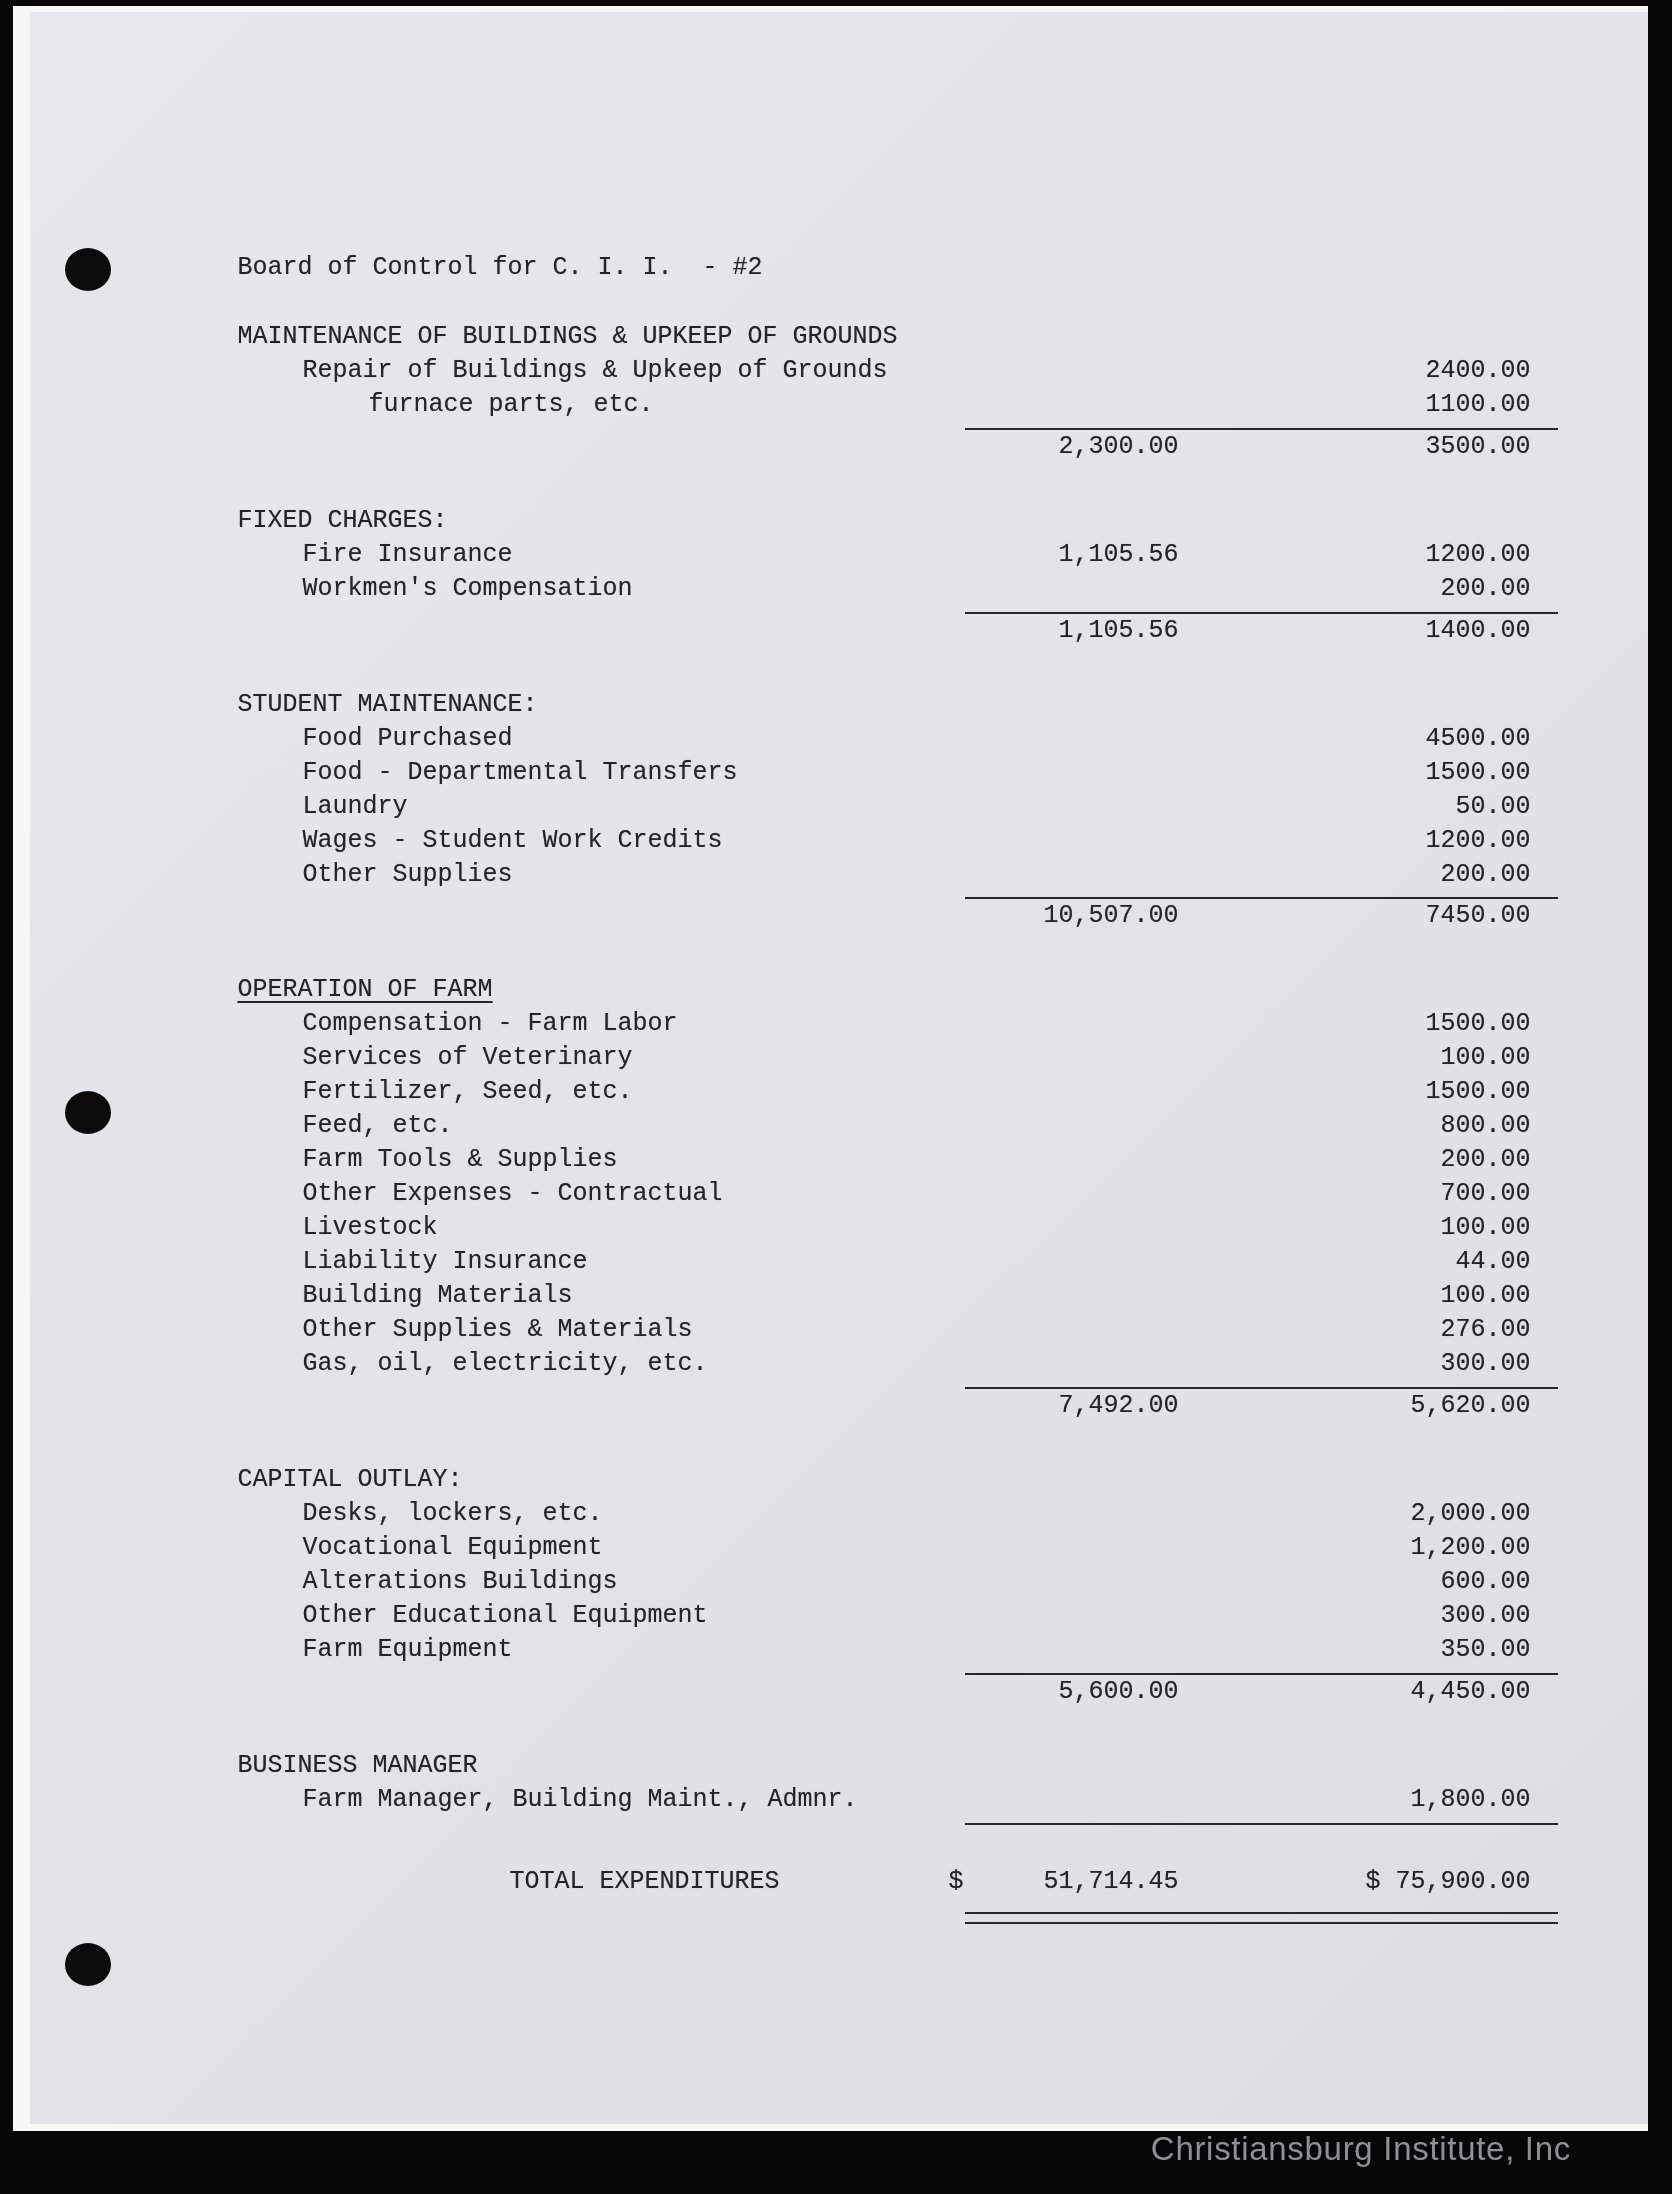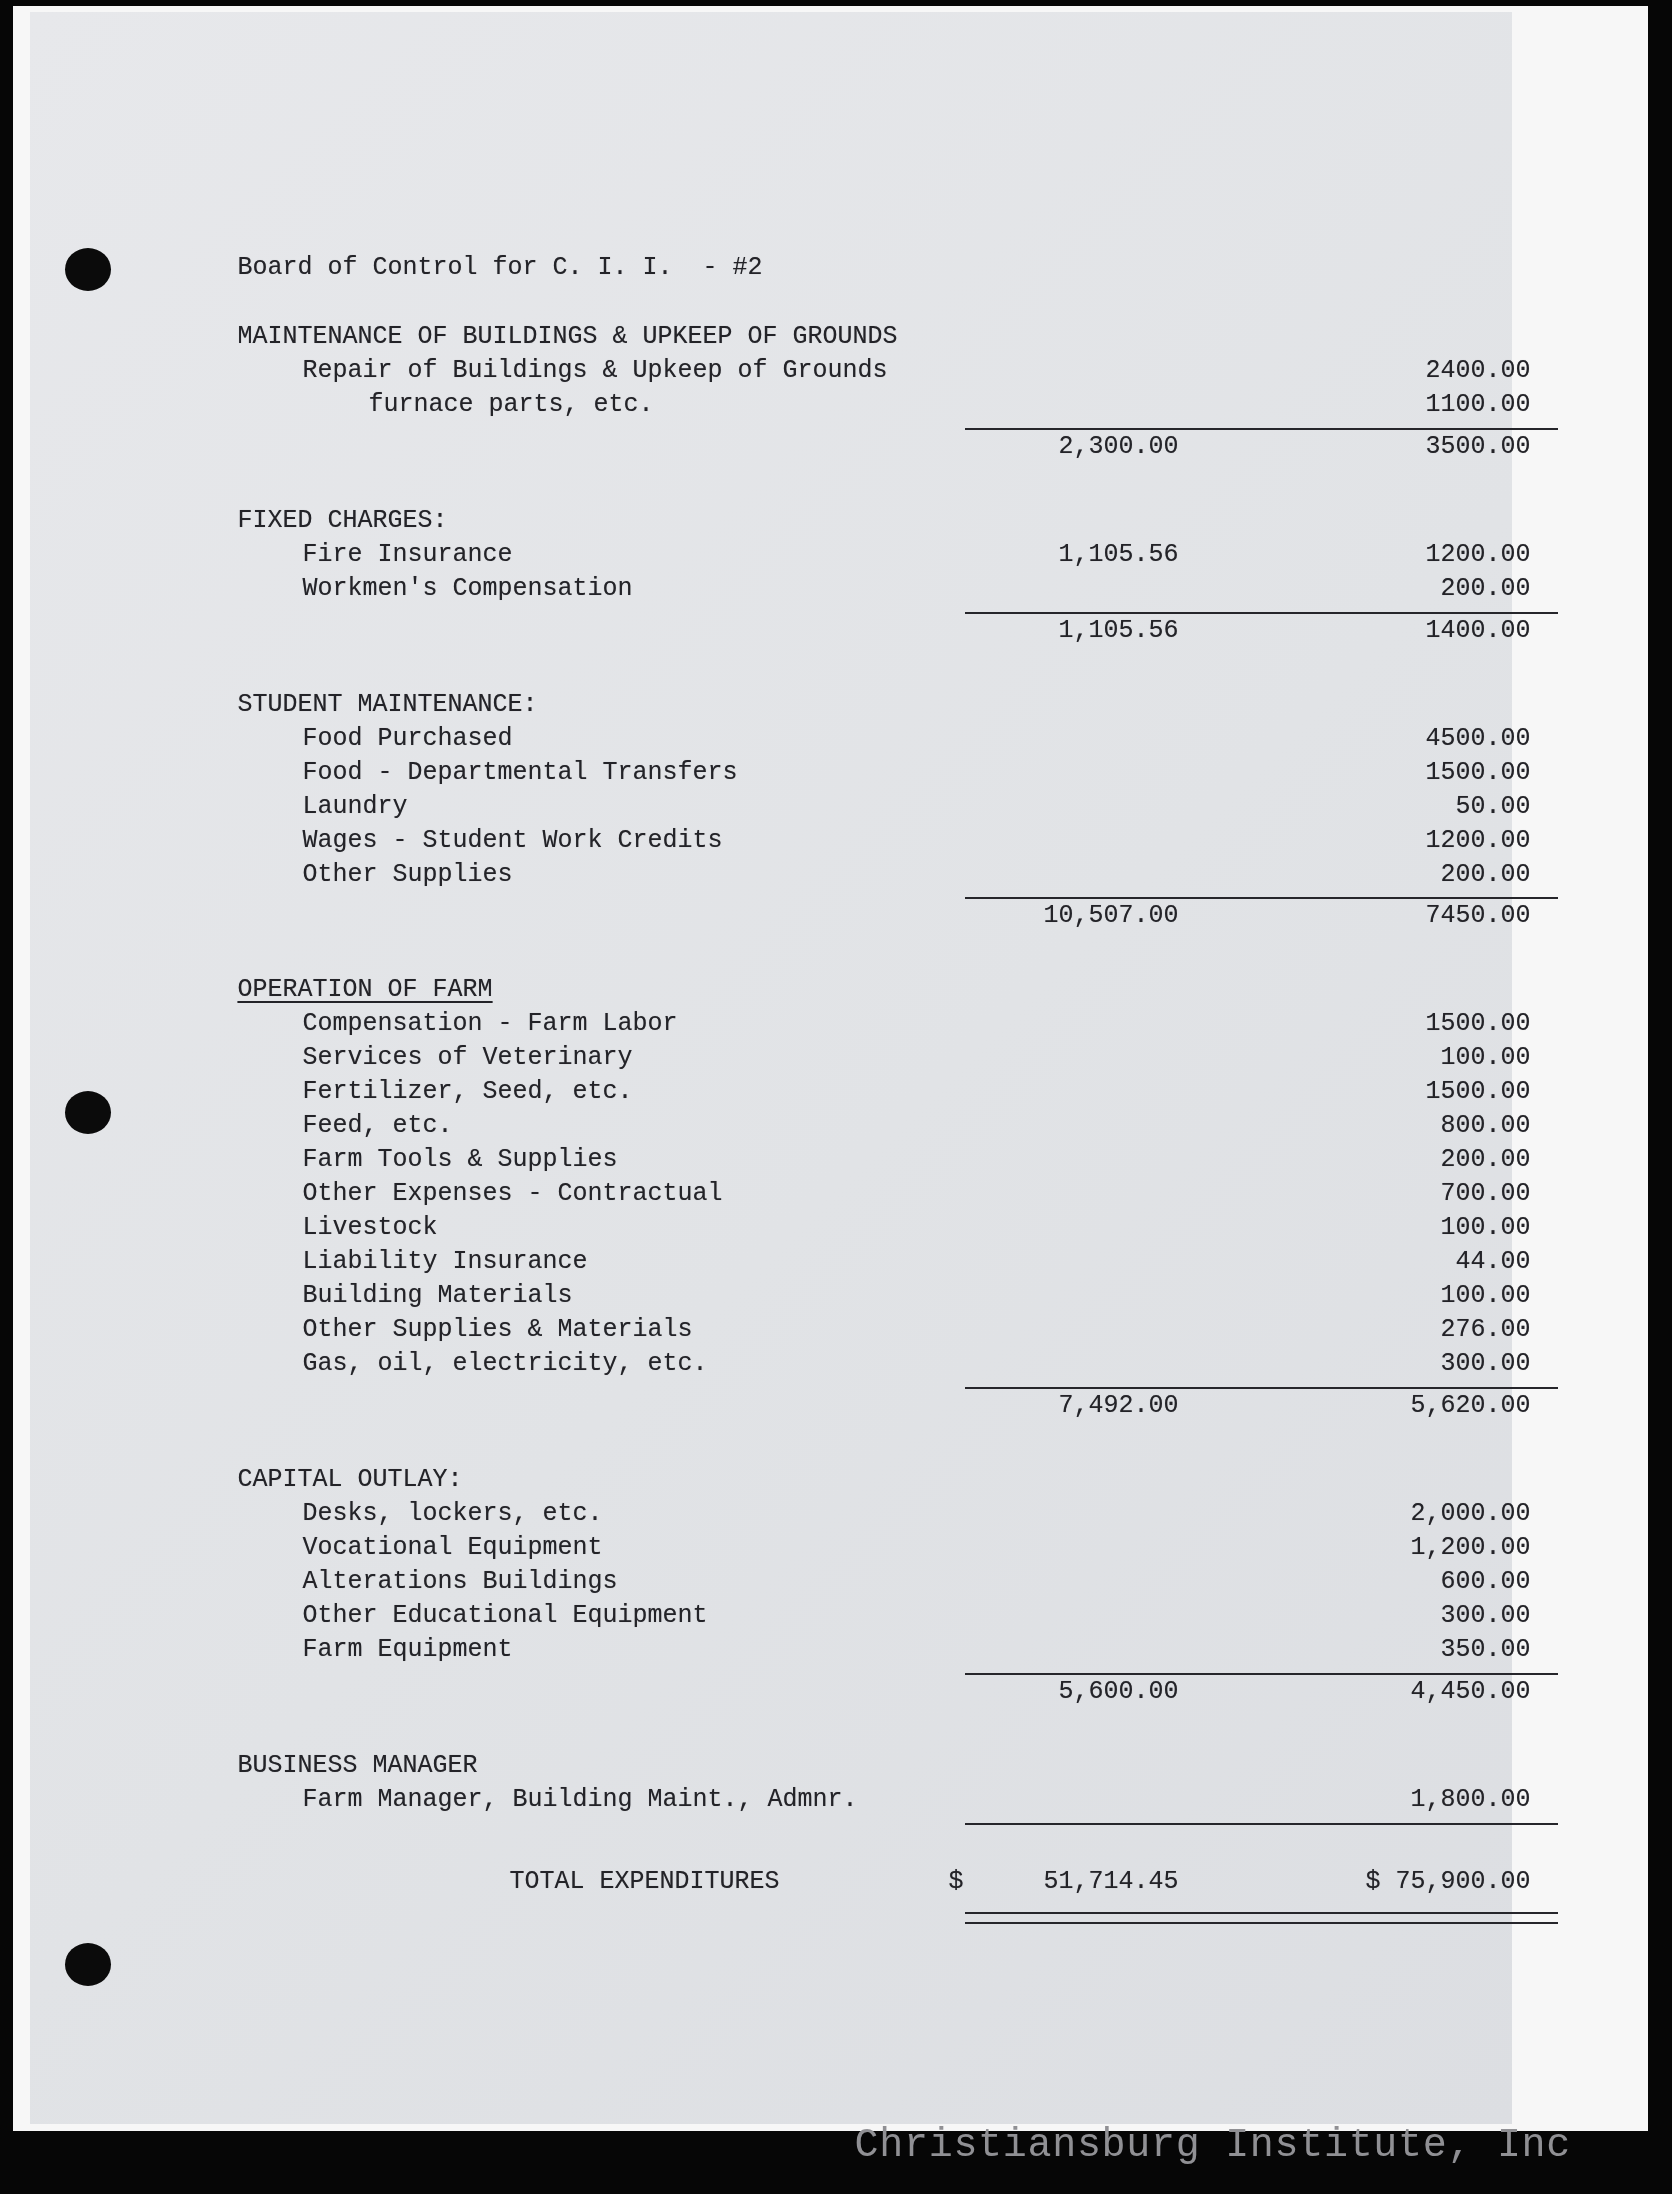"Board of Control for C." .paper { width: 1482px -> 1618px }
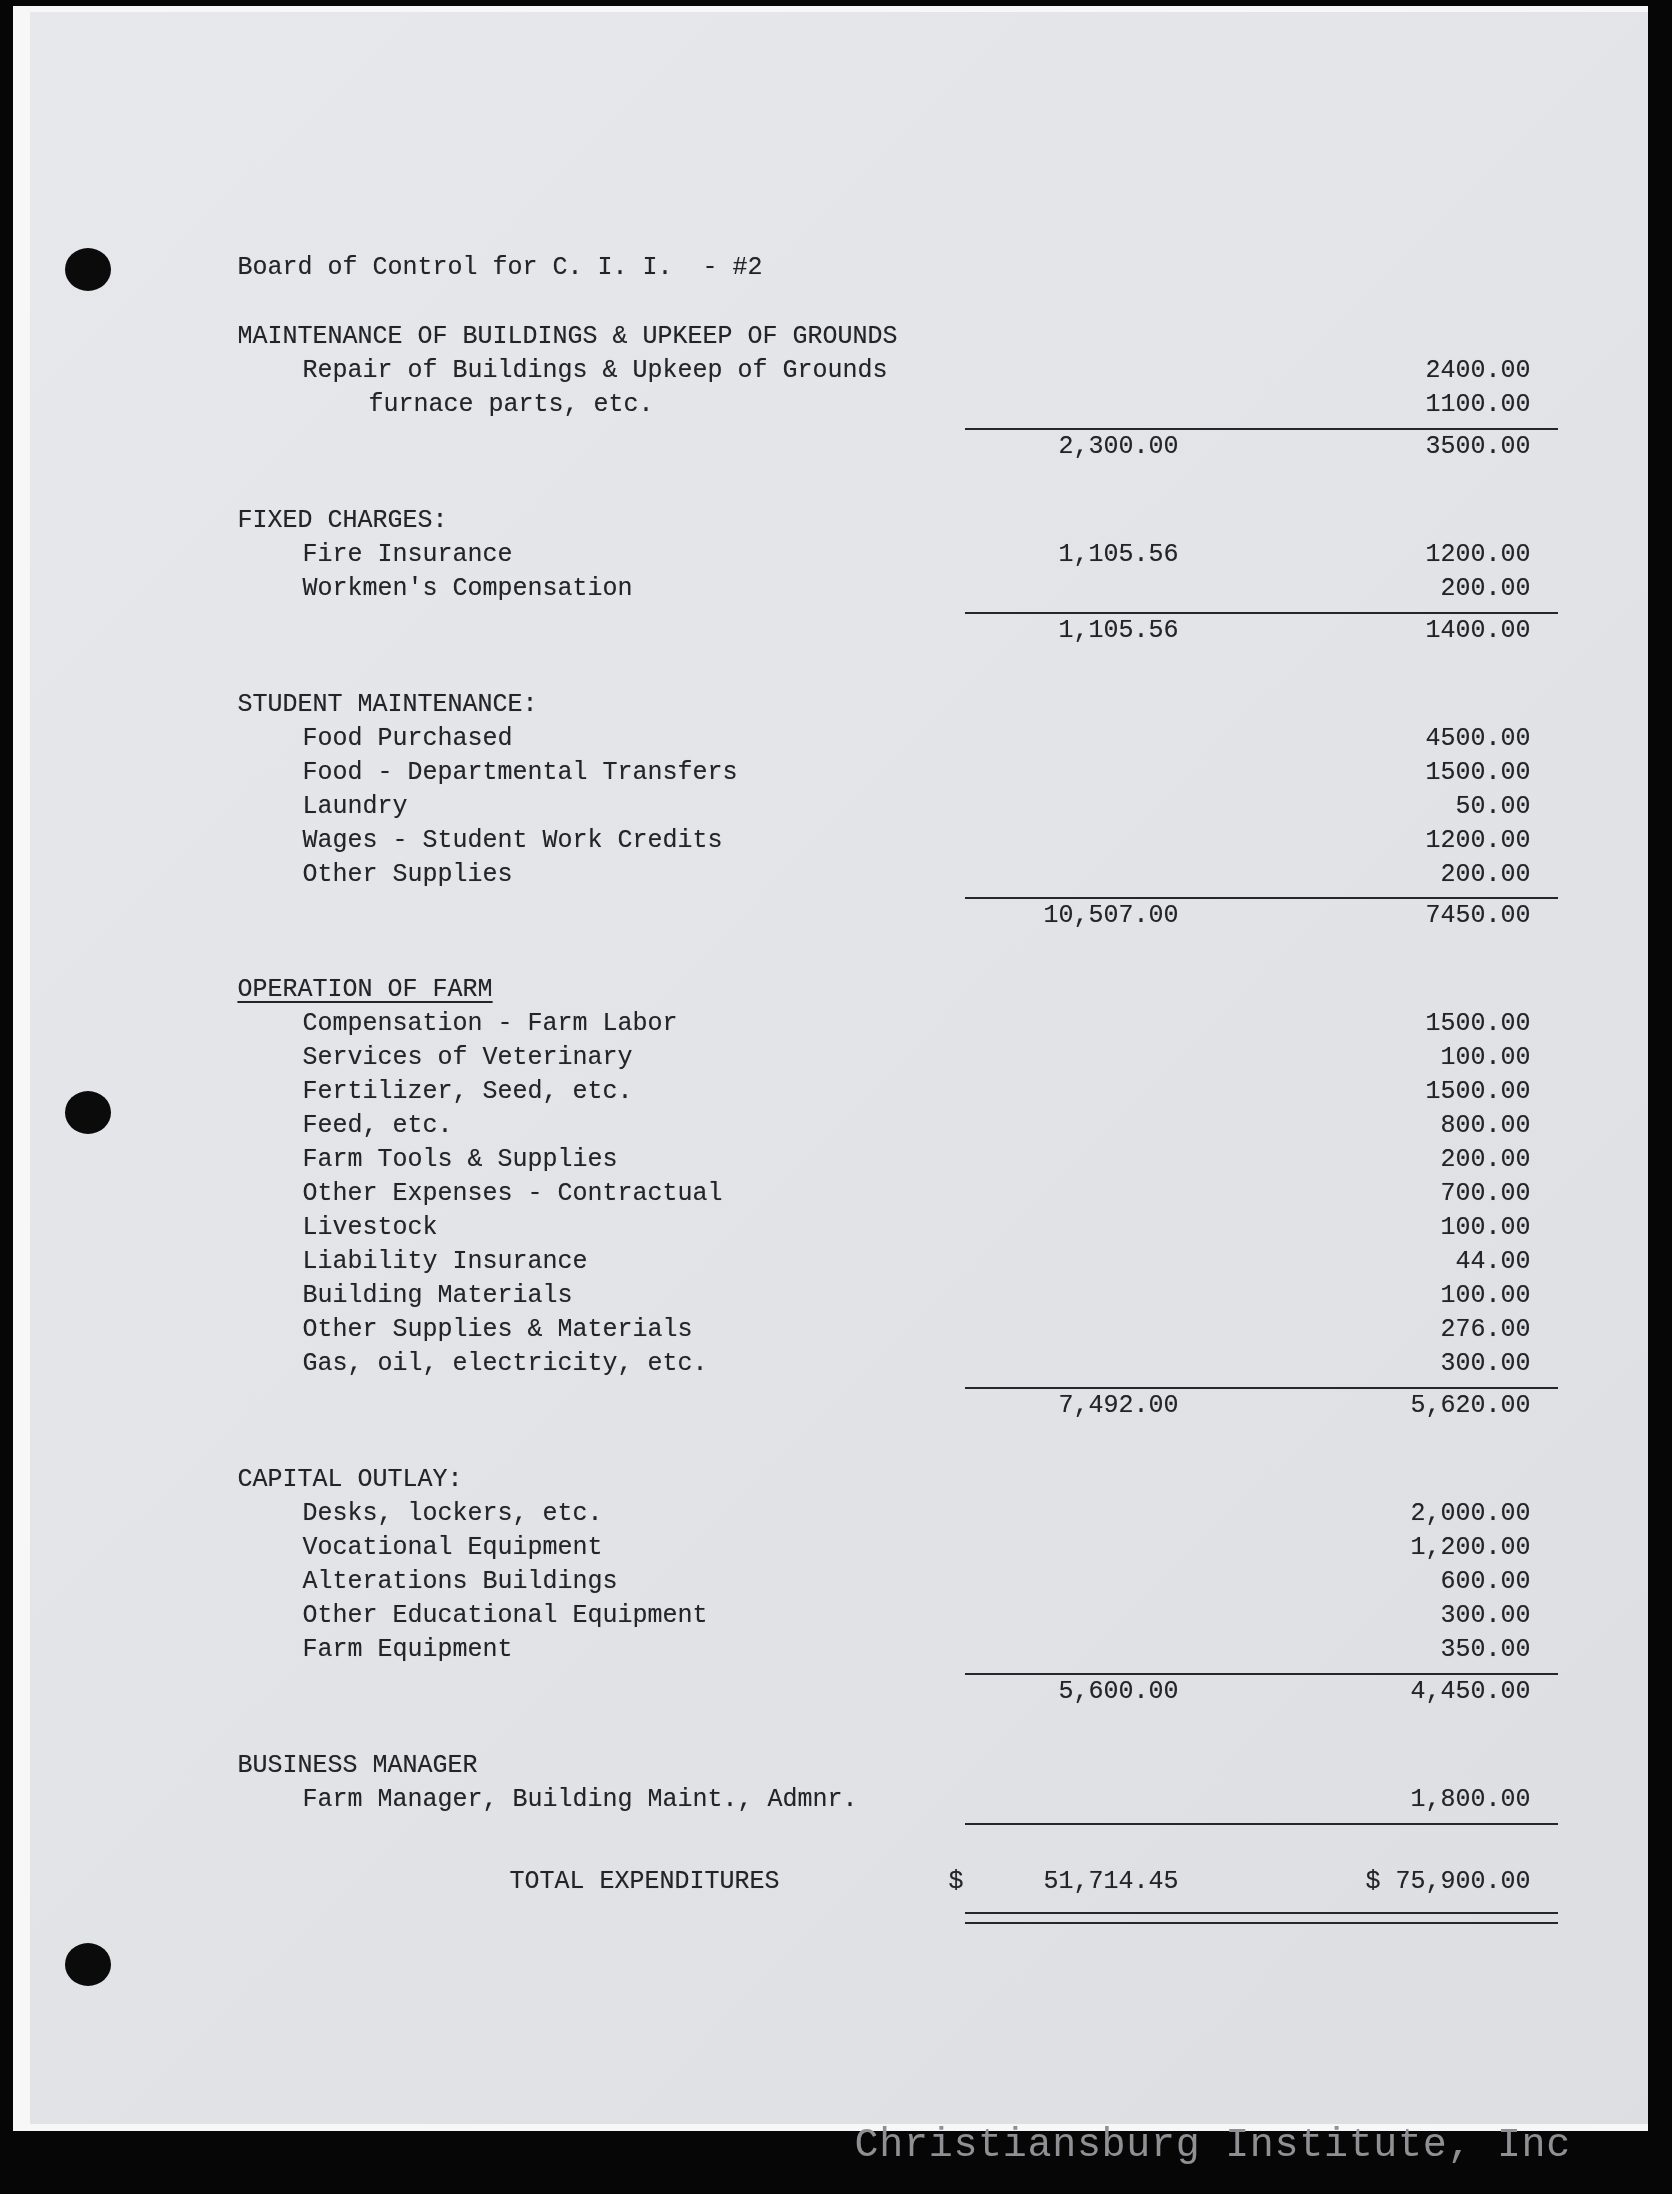"Christiansburg Institute, Inc" .watermark { font-family: Liberation Mono, monospace -> Liberation Sans, sans-serif; font-size: 40px -> 33px }
